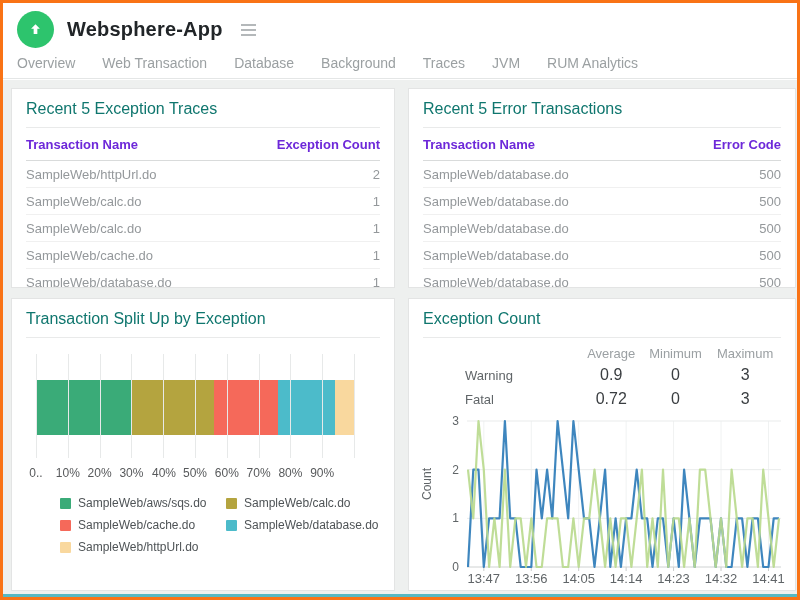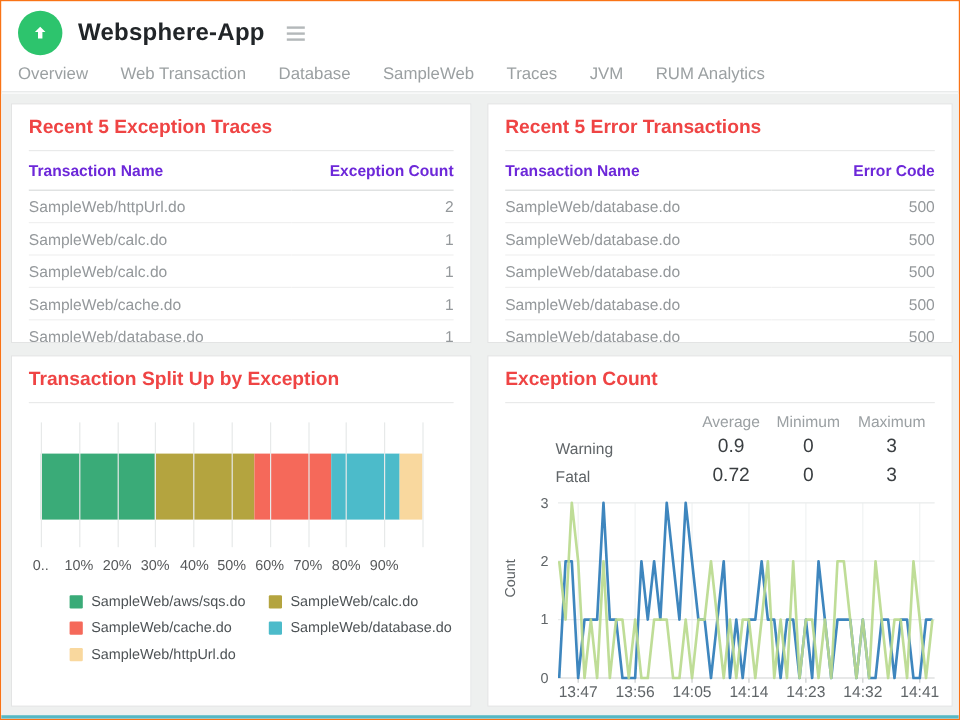"Websphere-App" .page { border: 1px solid #f97316 -> 3px solid #f97316 }
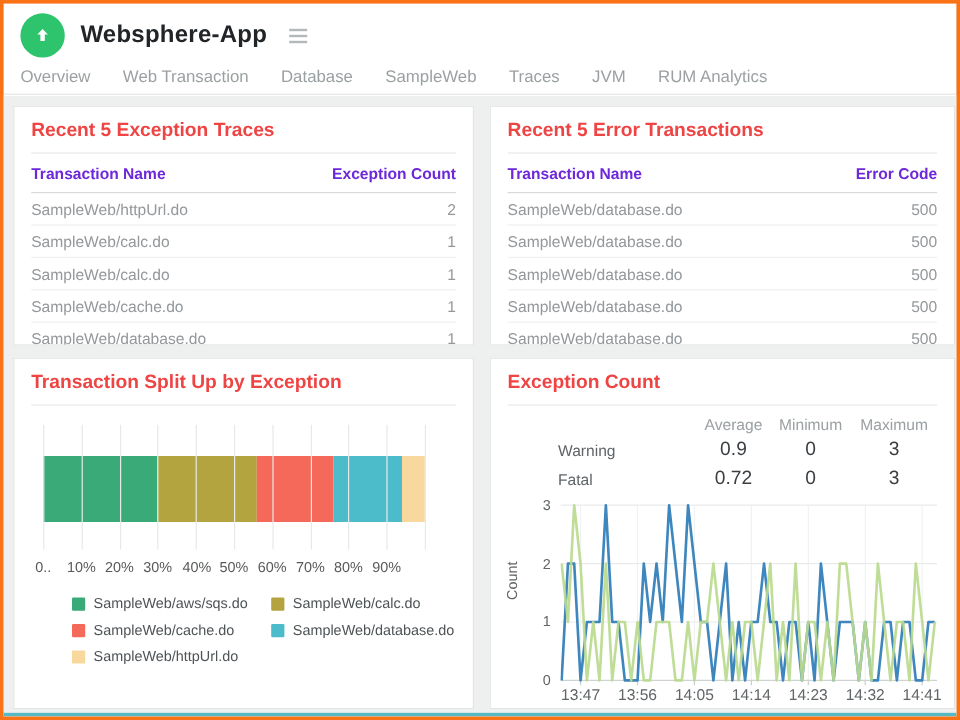"SampleWeb" div.tab { text: SampleWeb -> Background }
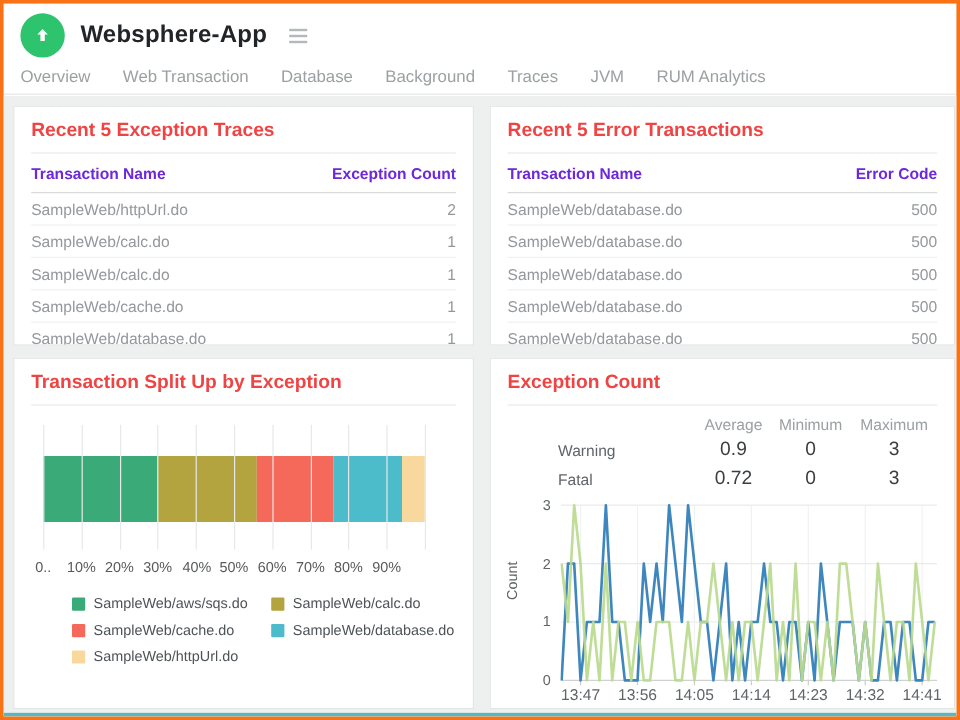"Recent 5 Exception Traces" .panel-title { color: #ef4444 -> #0f766e; font-weight: bold -> normal }
